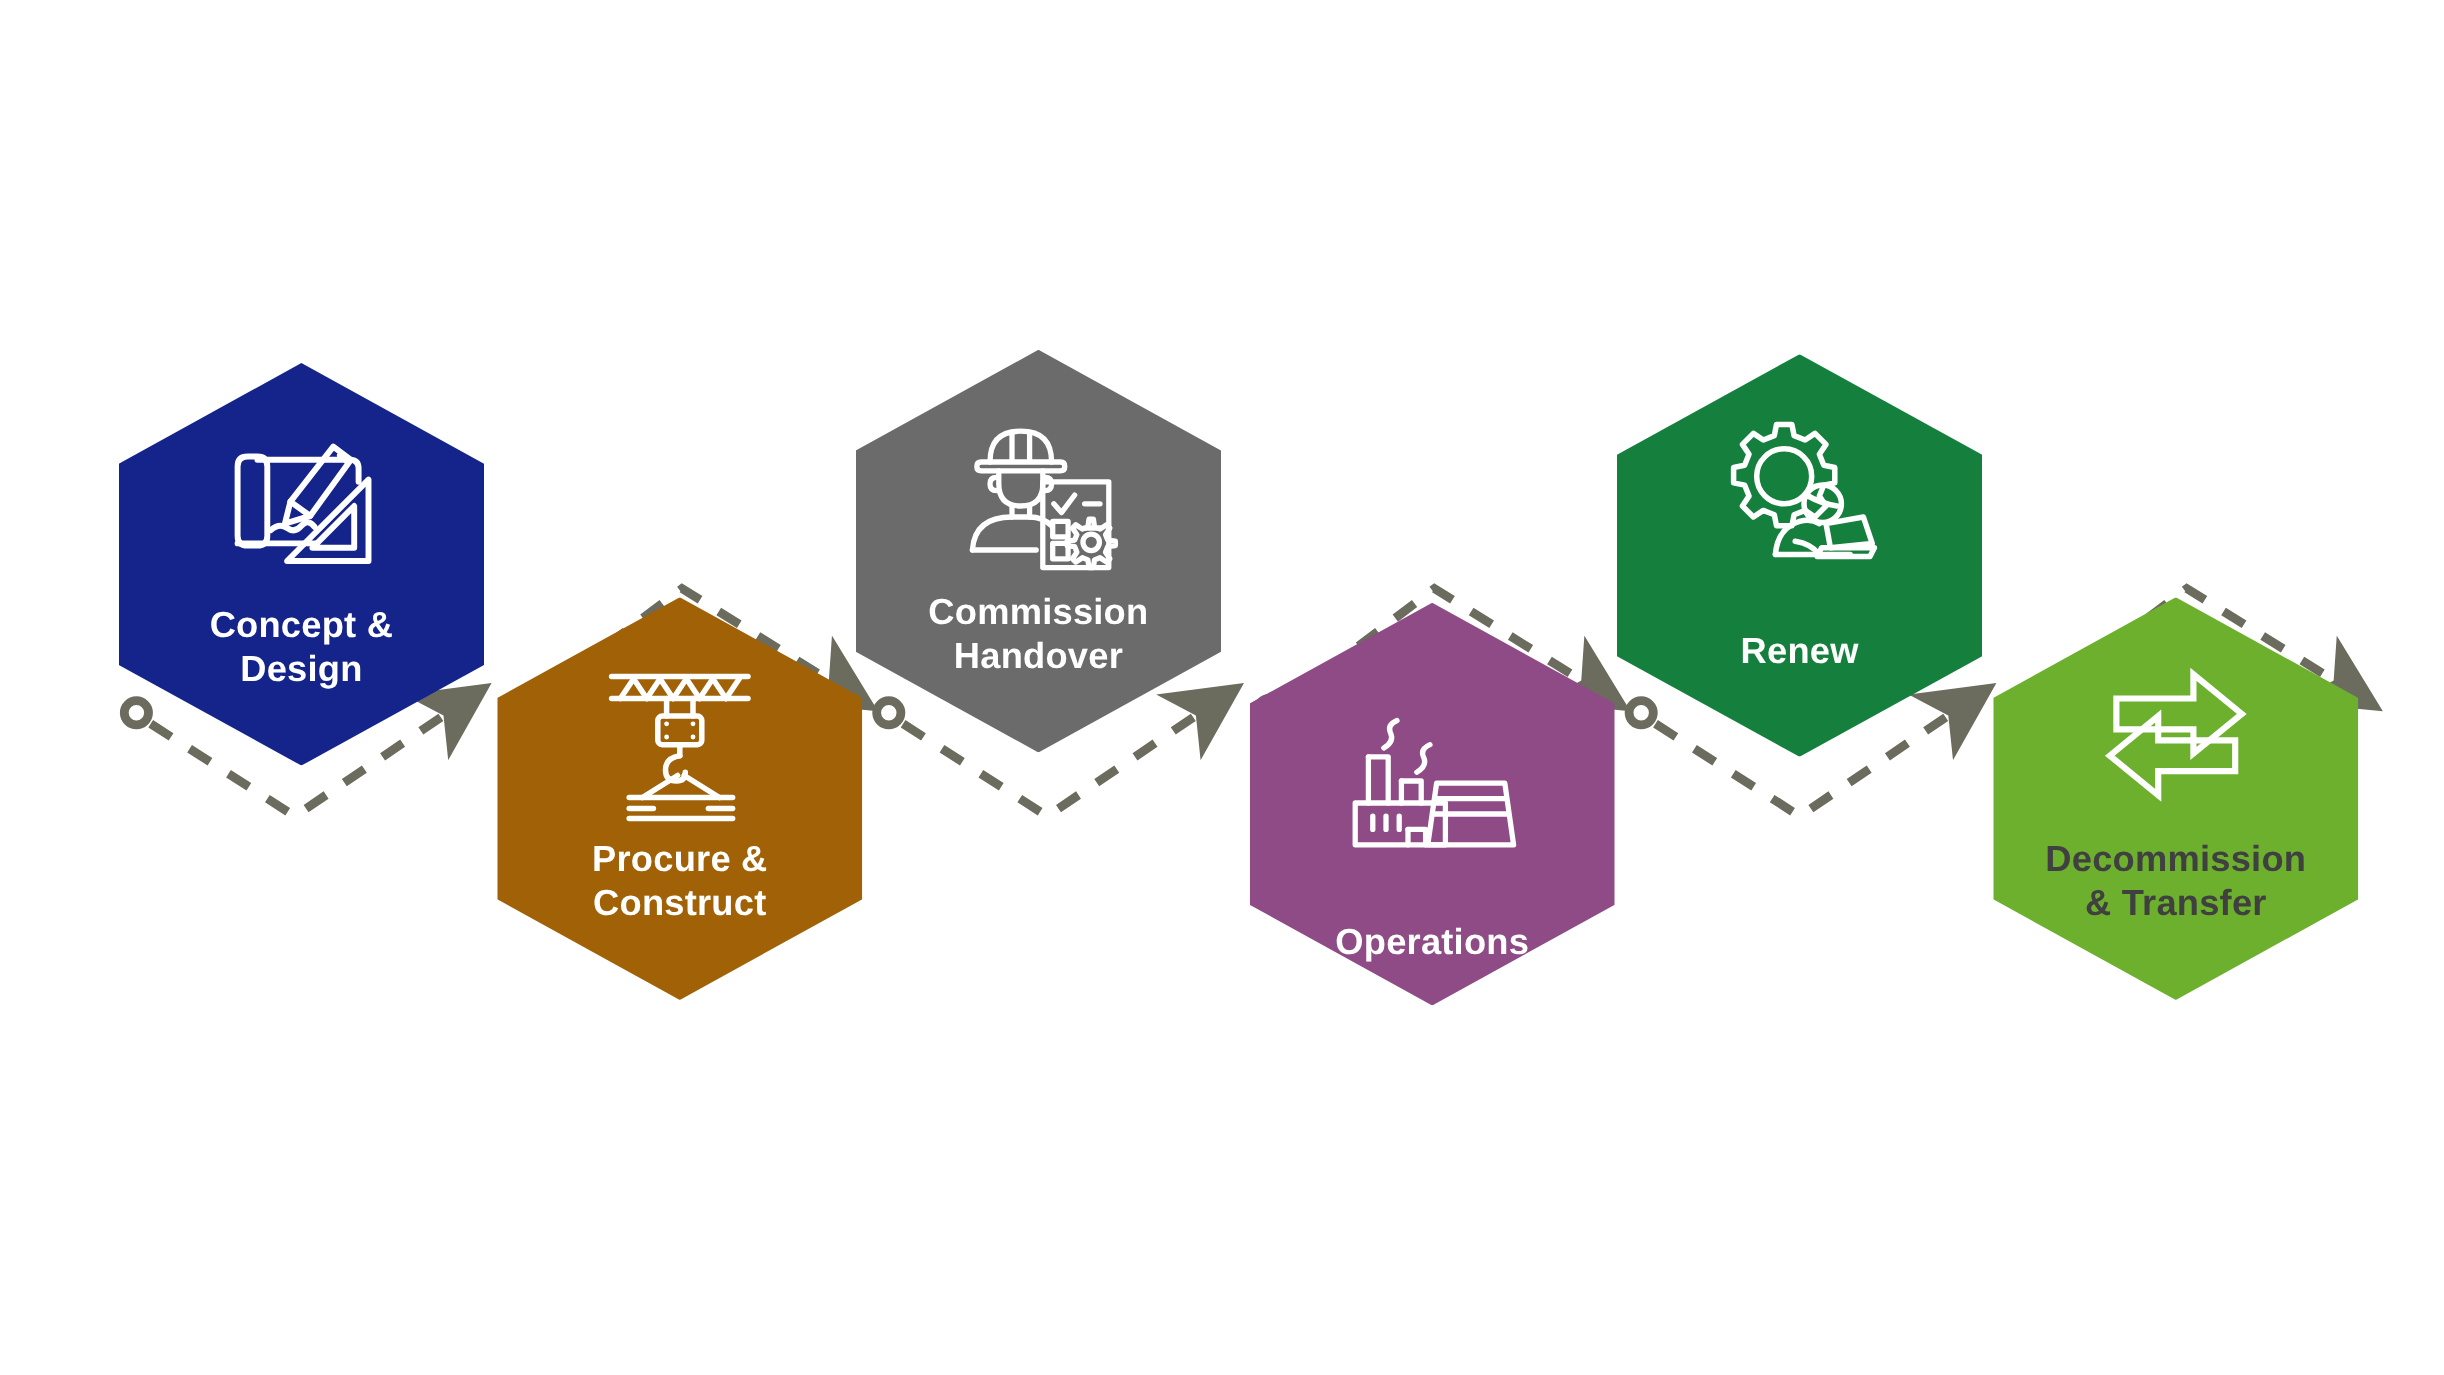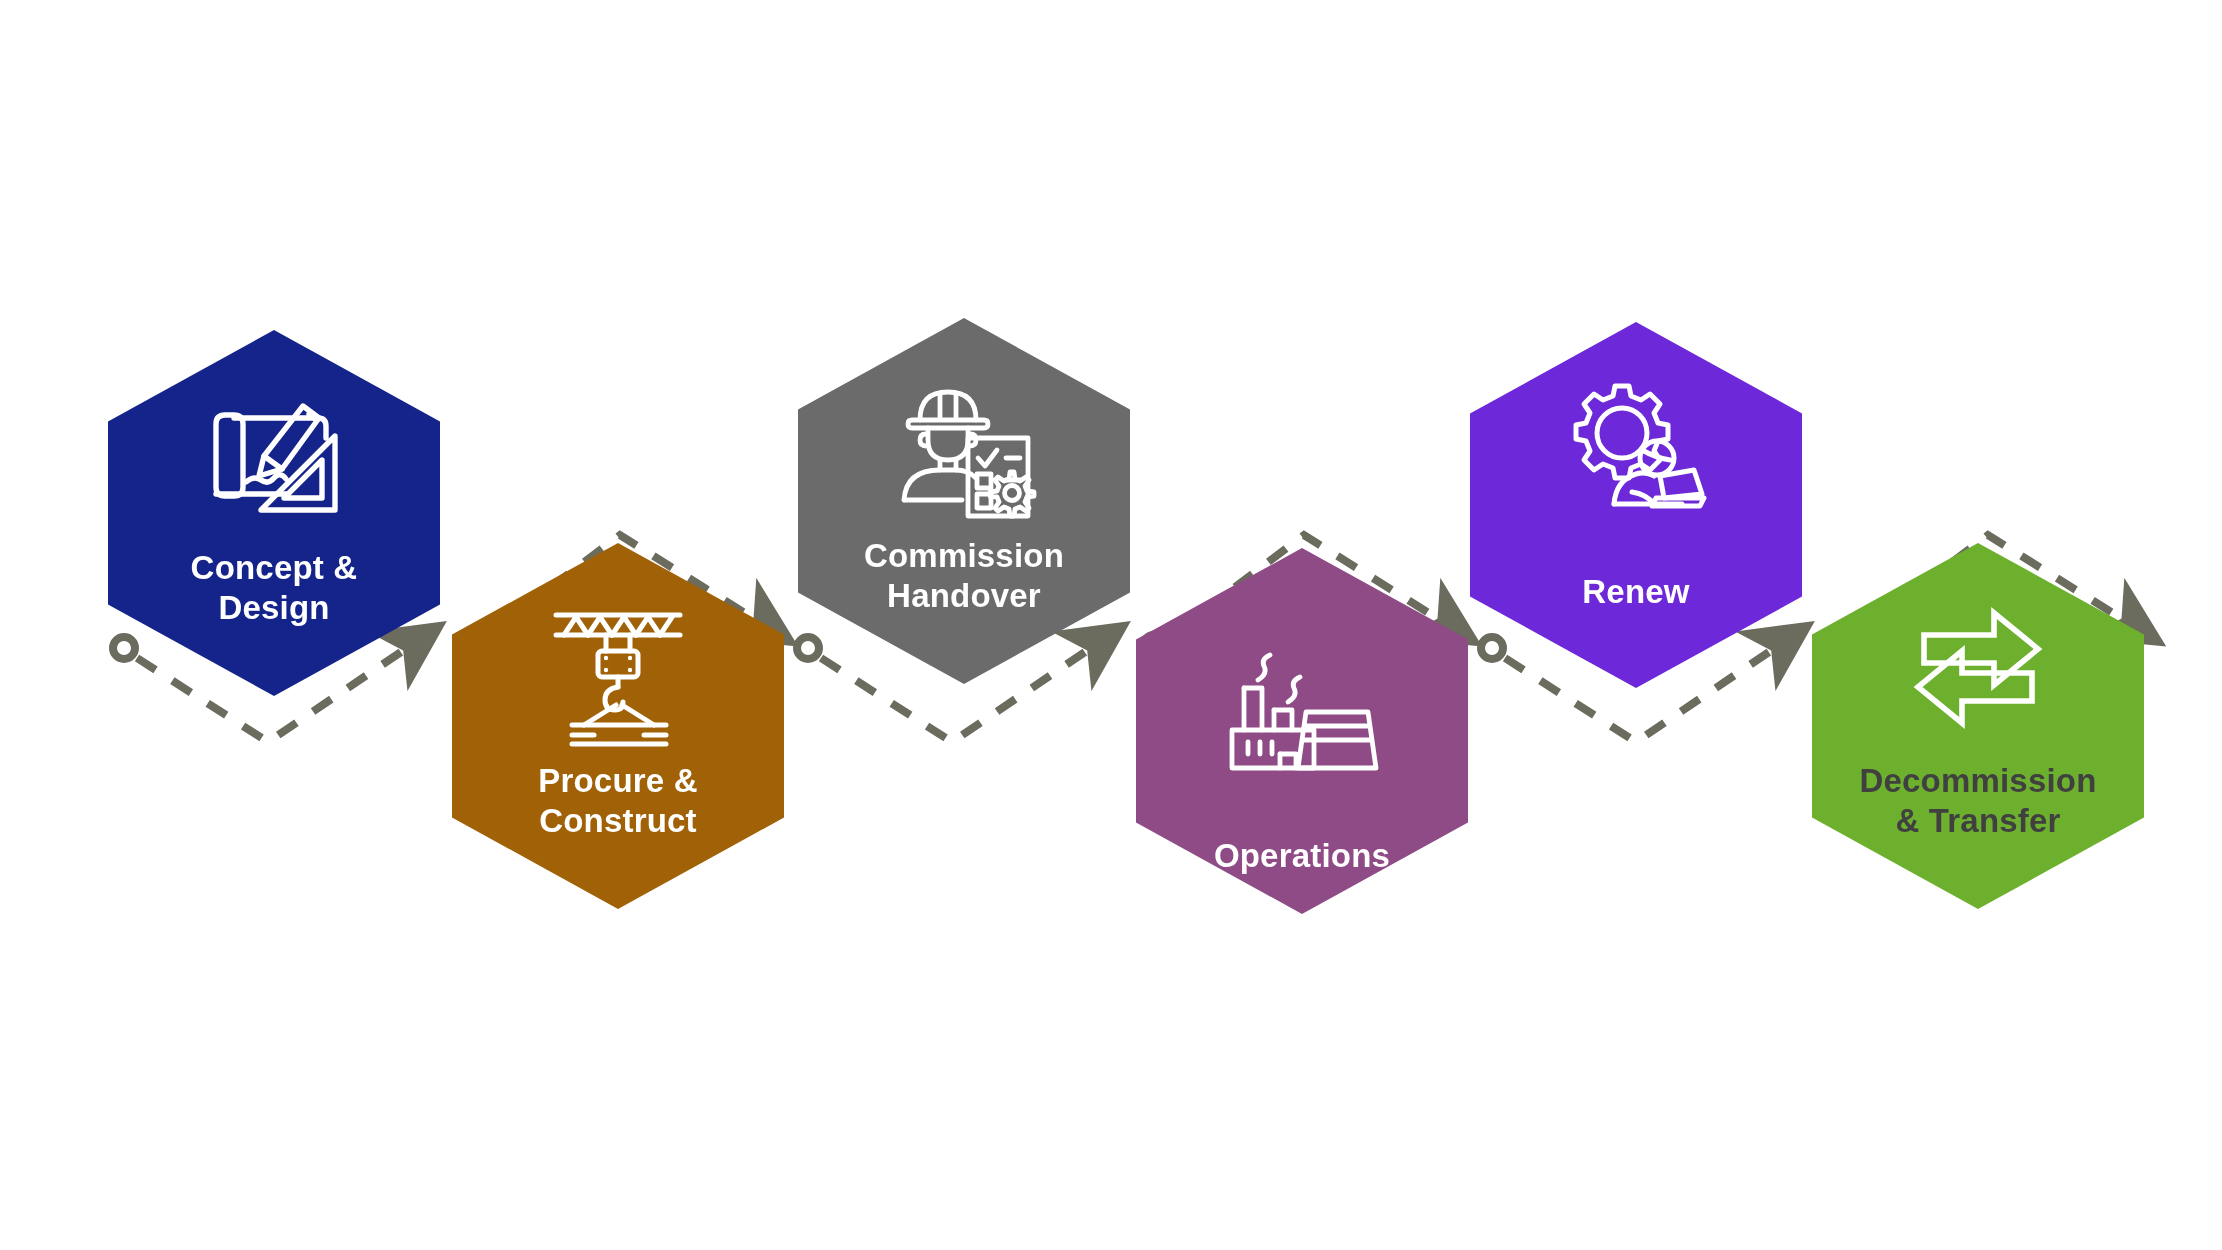"Commission" div.hex { left: 798px -> 778px }
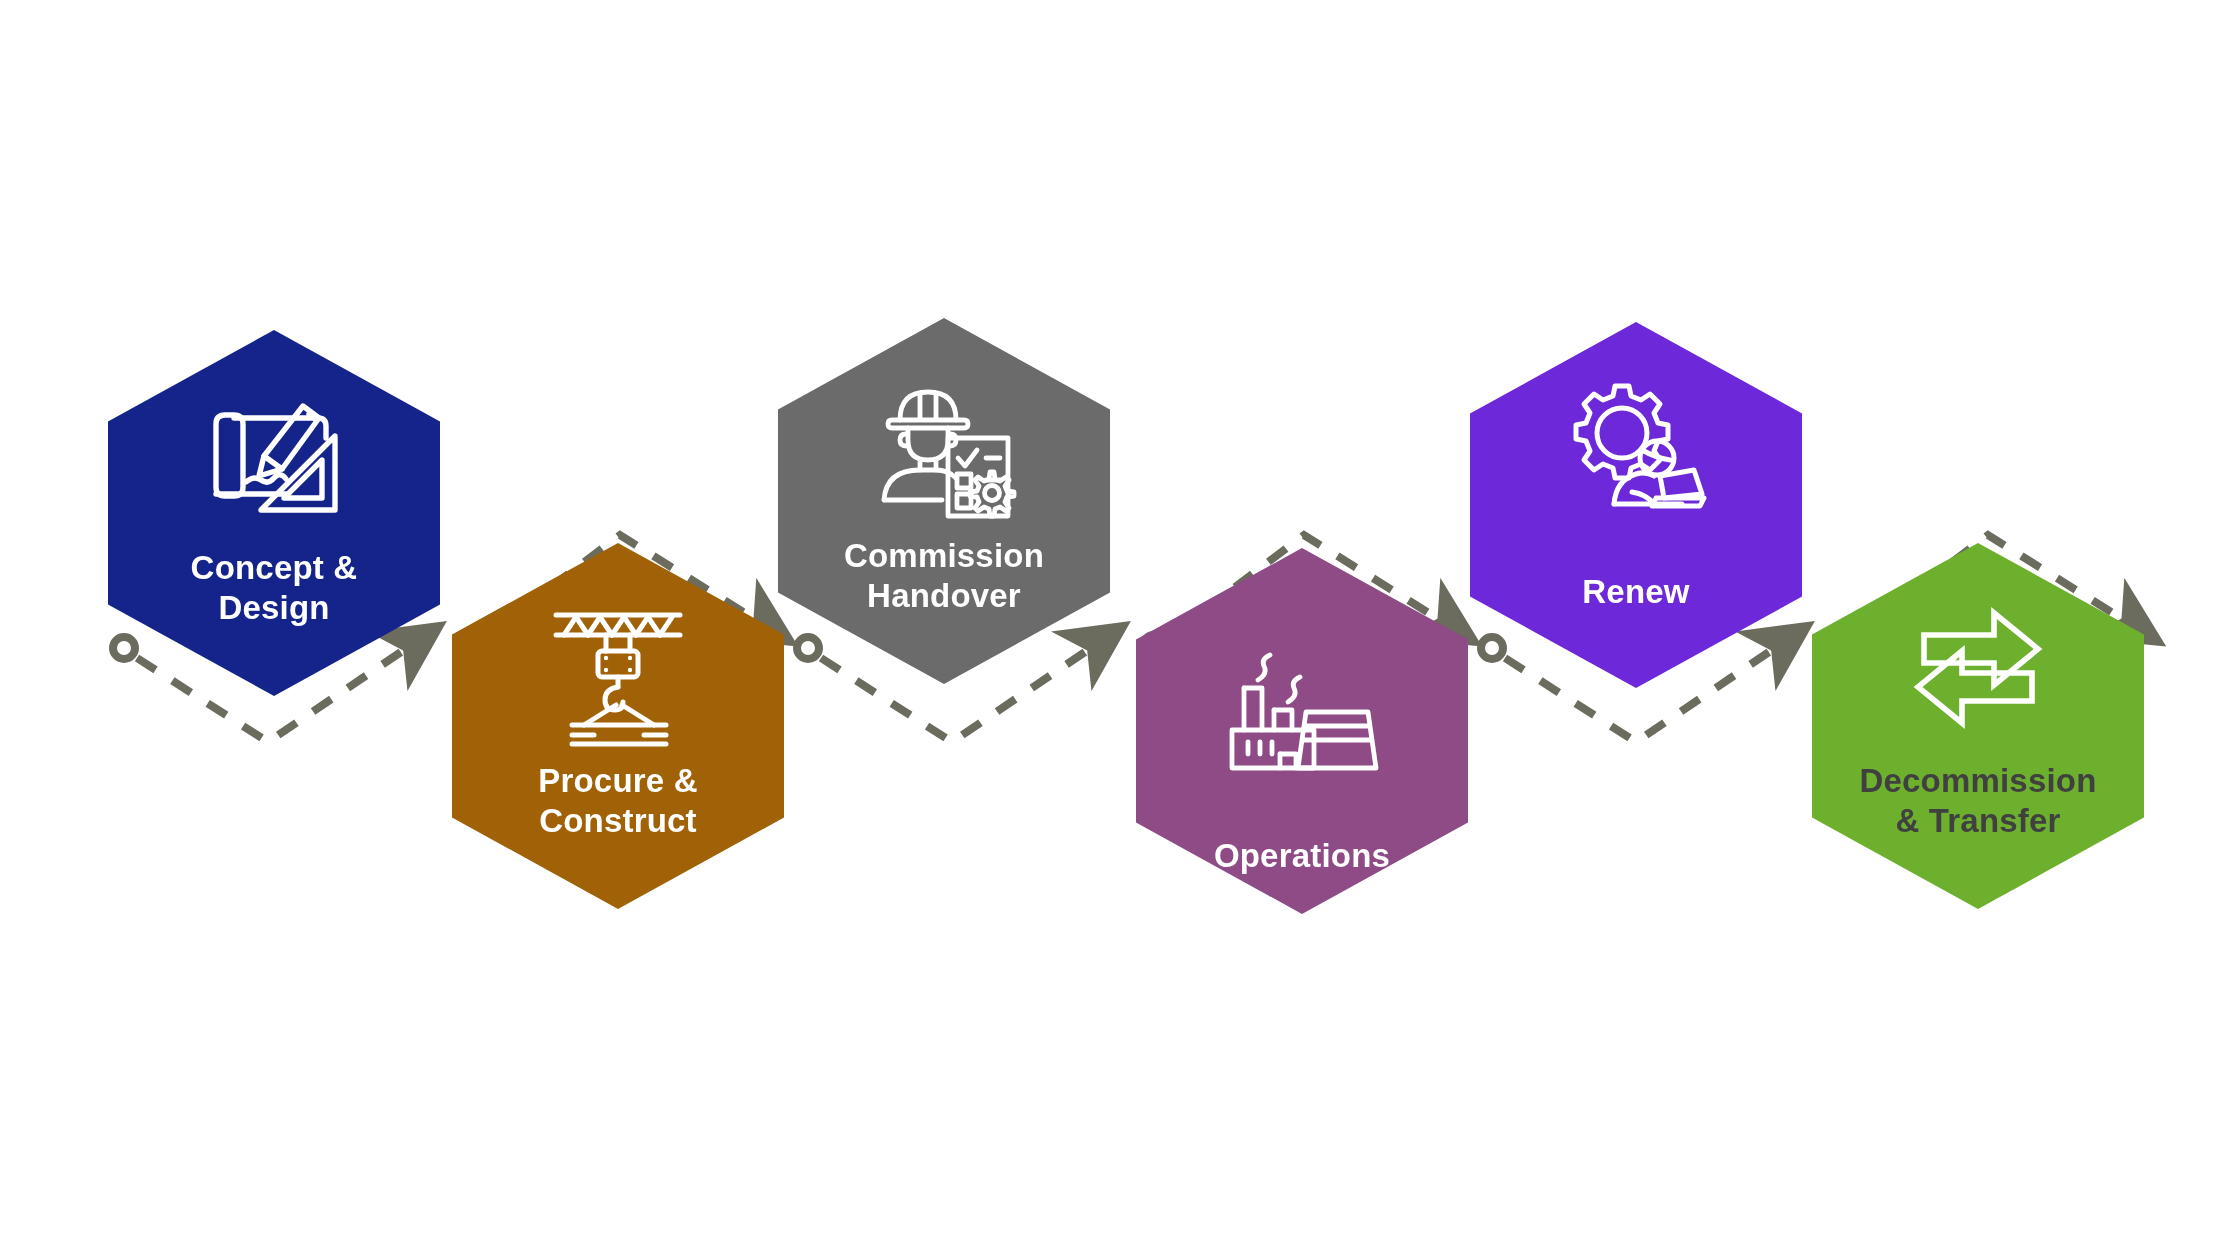"Renew" div.hex { background: #6d28d9 -> #15803d }
